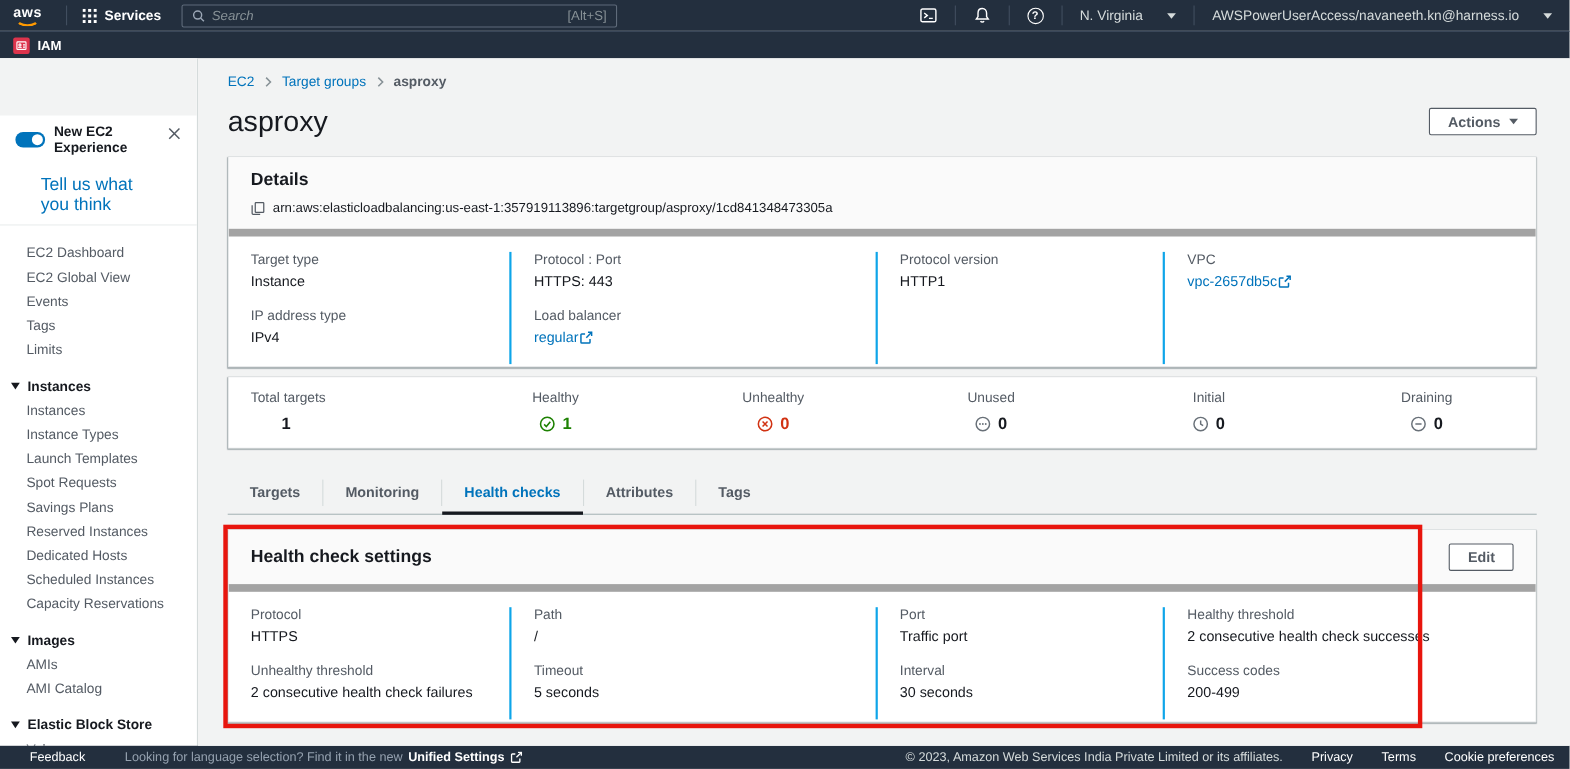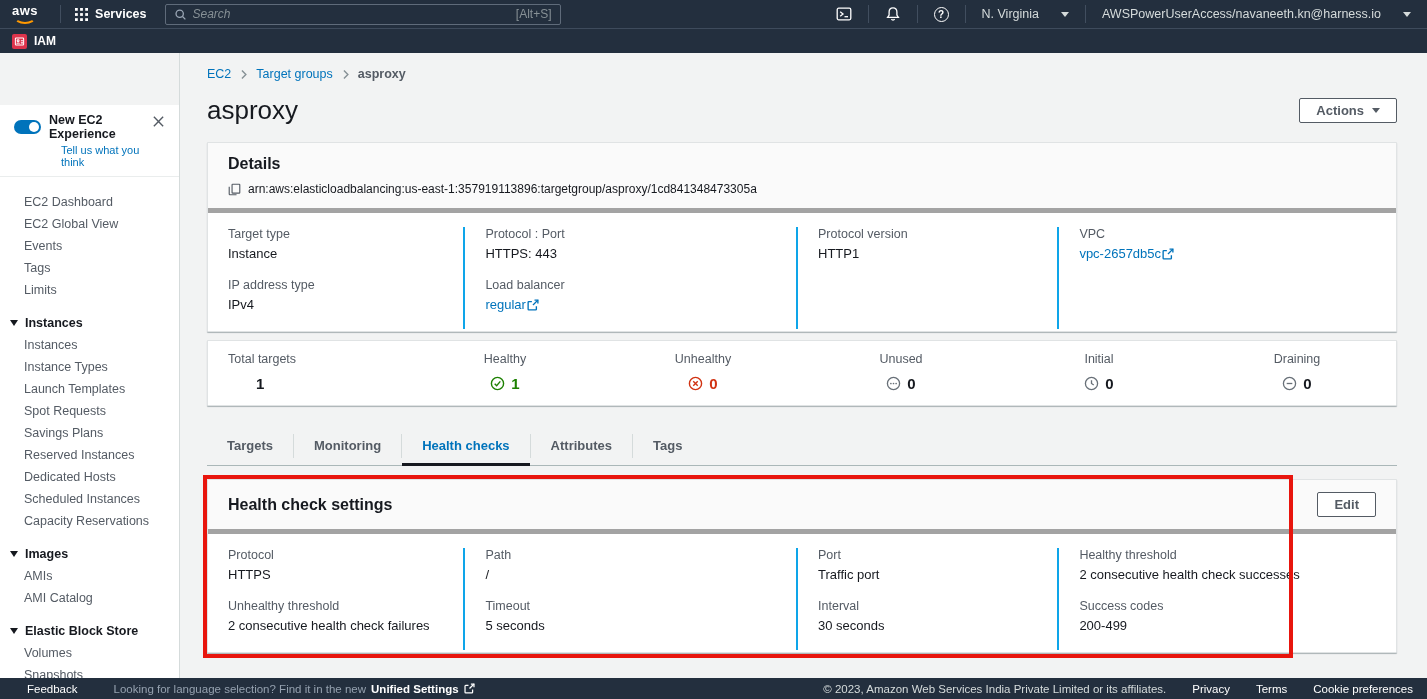"New EC2 Experience" .exp-left { gap: none -> 16px }
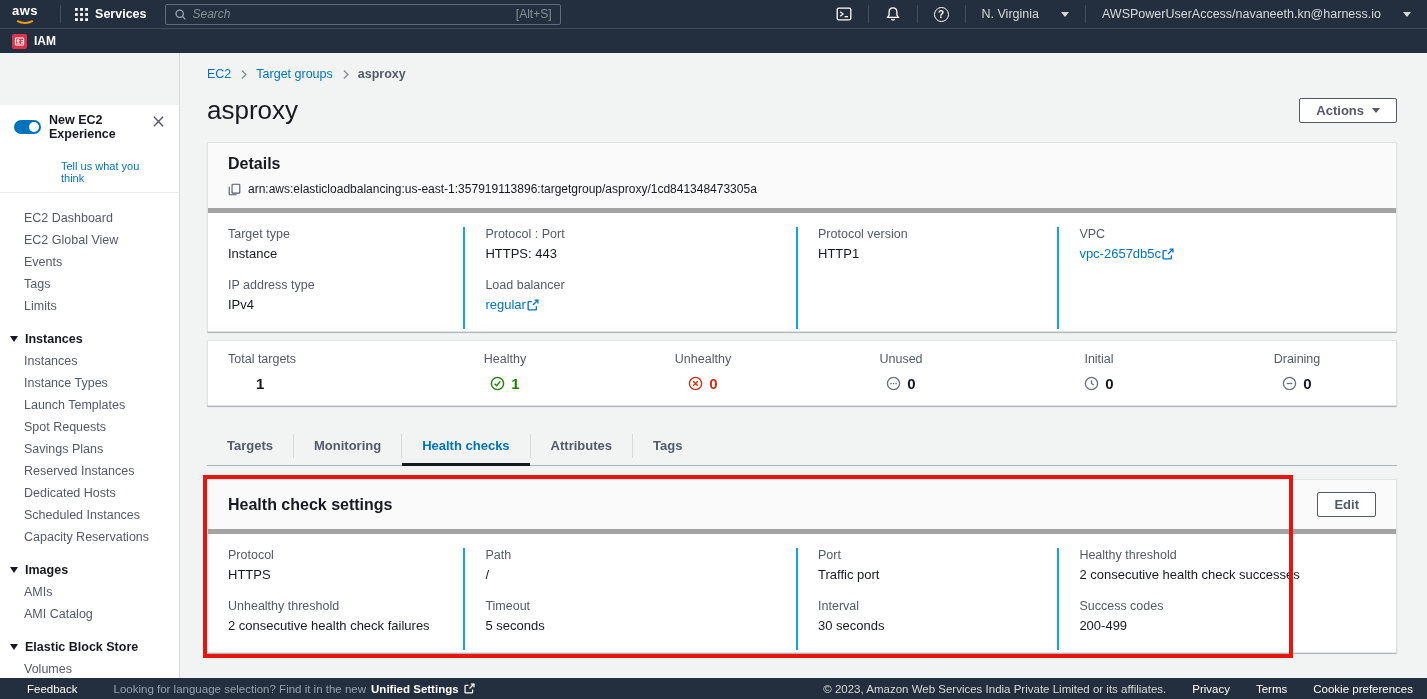"Tell us what you think" .exp-sub { font-size: 11px -> 16px; margin: 3px 0 0 47px -> 3px 0 0 23px }
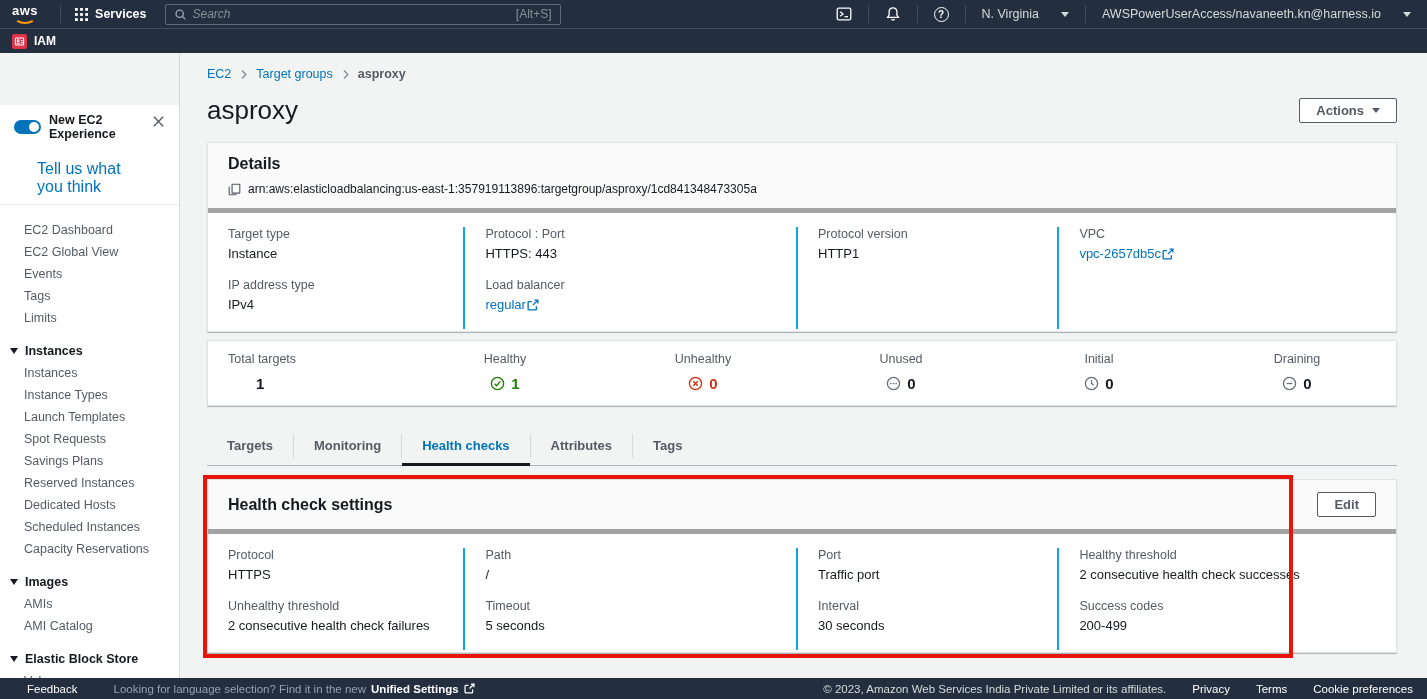"Details" .card-header { border-bottom: 5px solid #a3a3a3 -> 7px solid #a3a3a3 }
